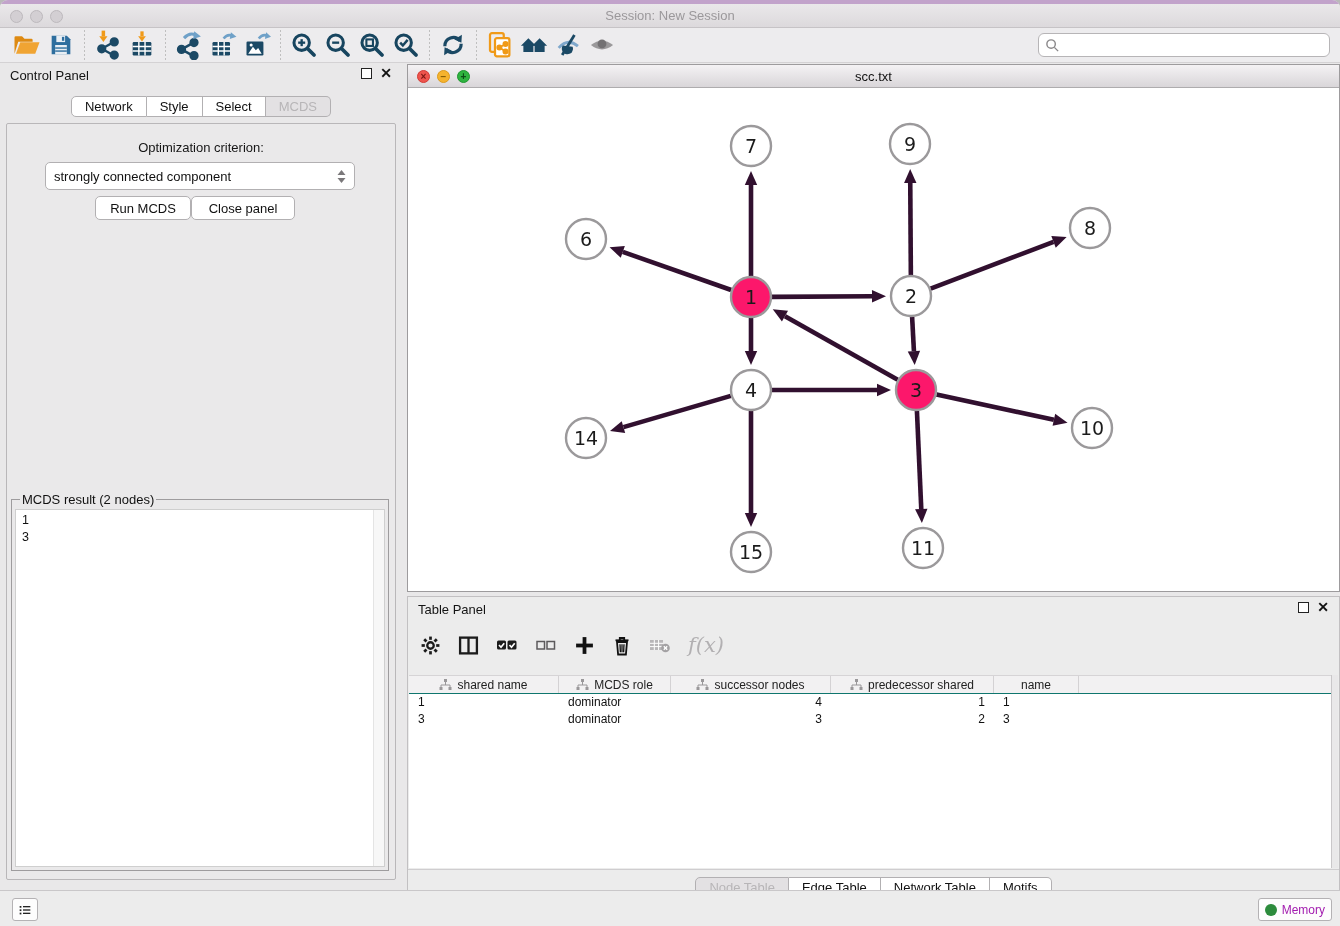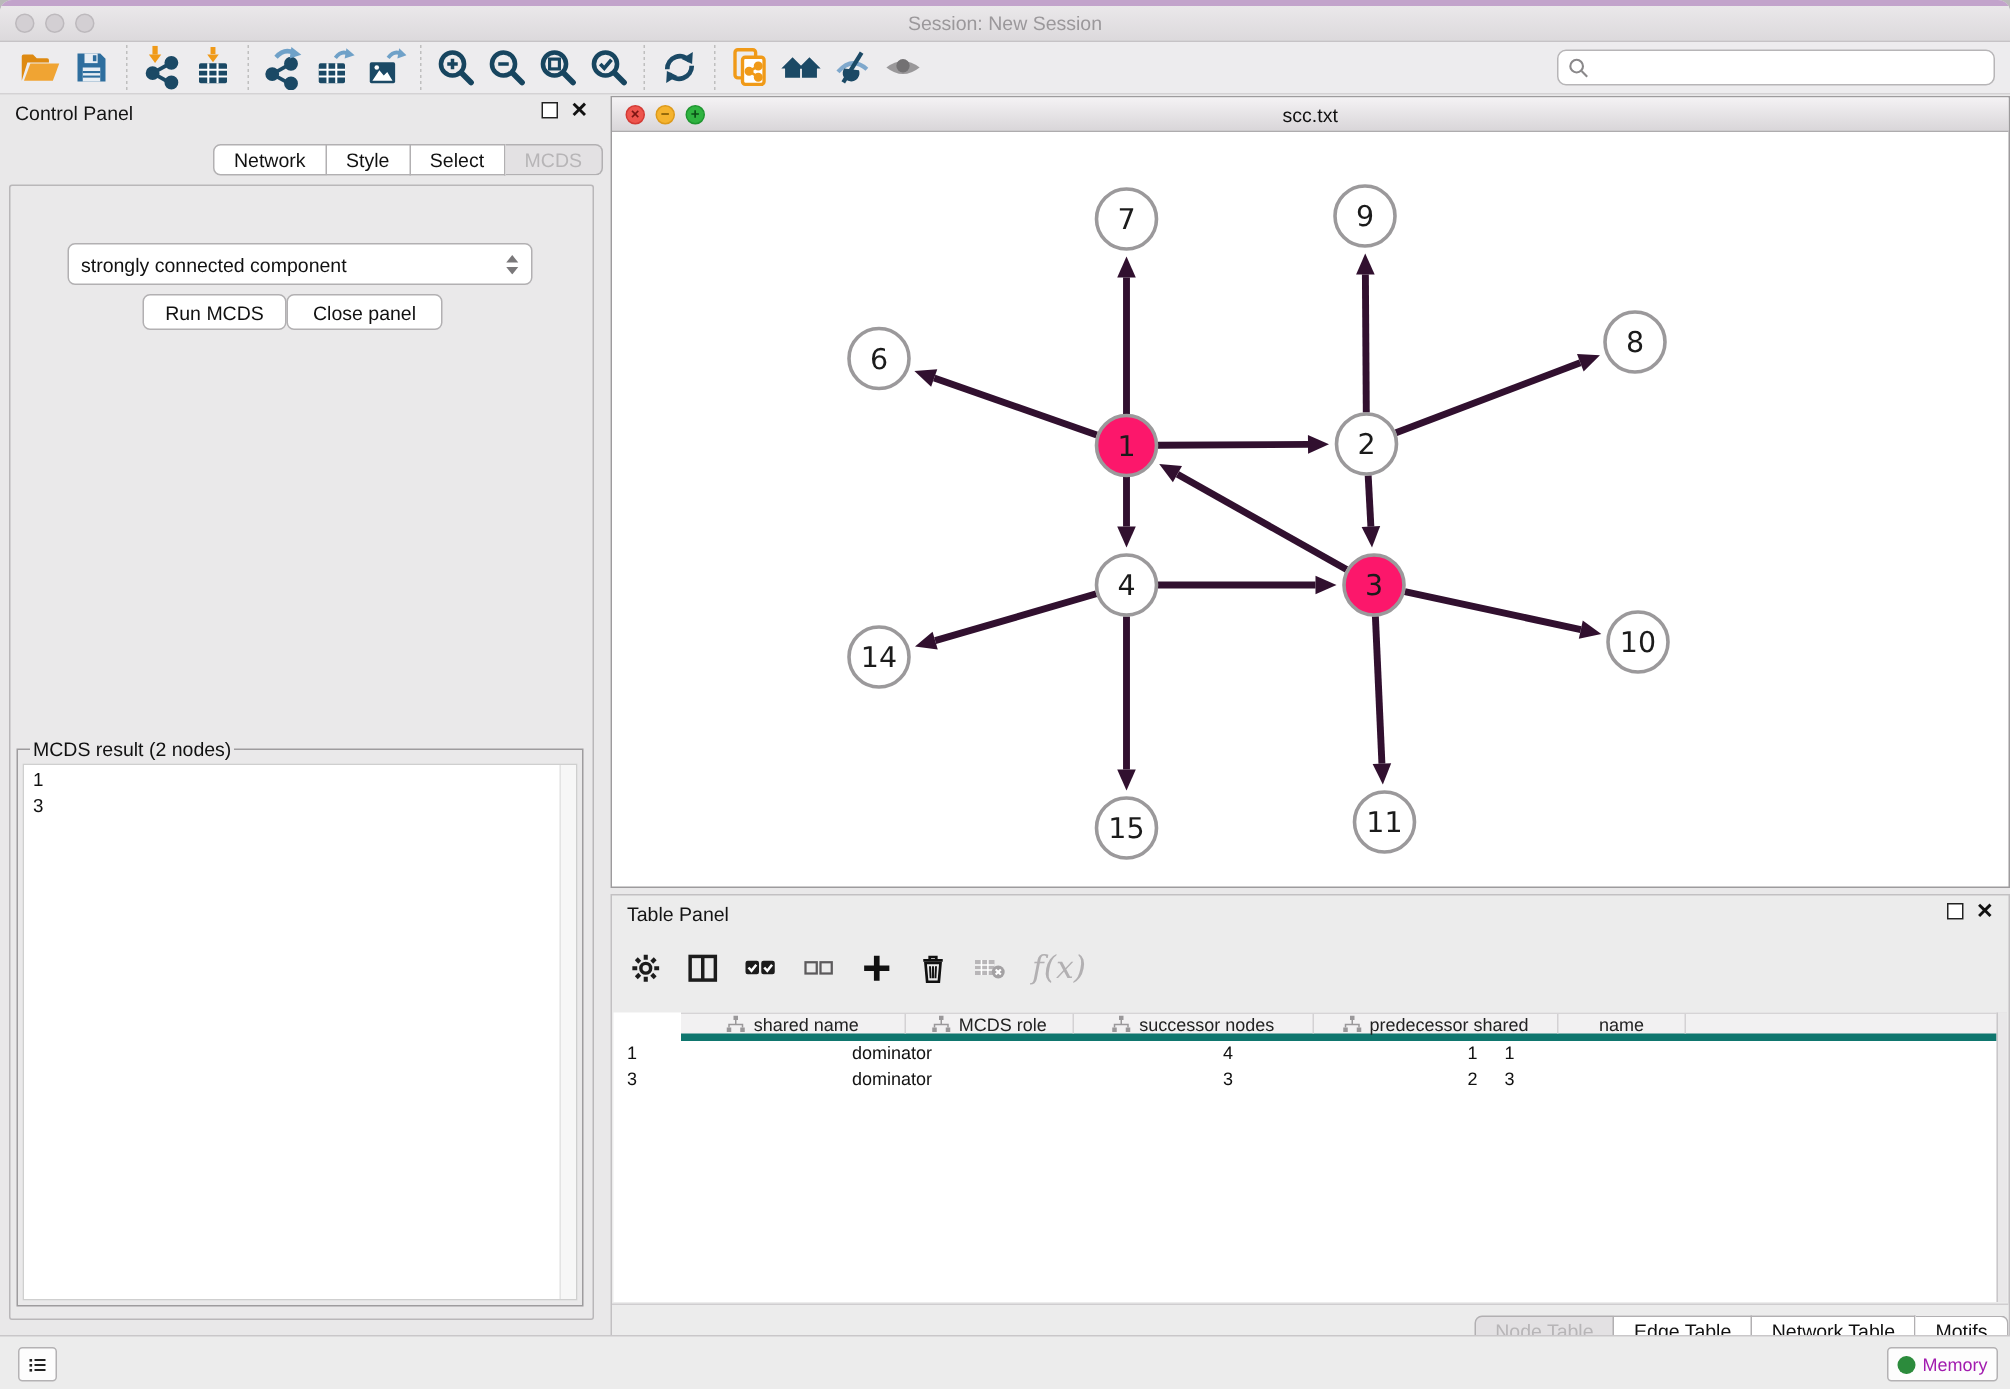"Network" .tabs-row { justify-content: flex-end -> center }
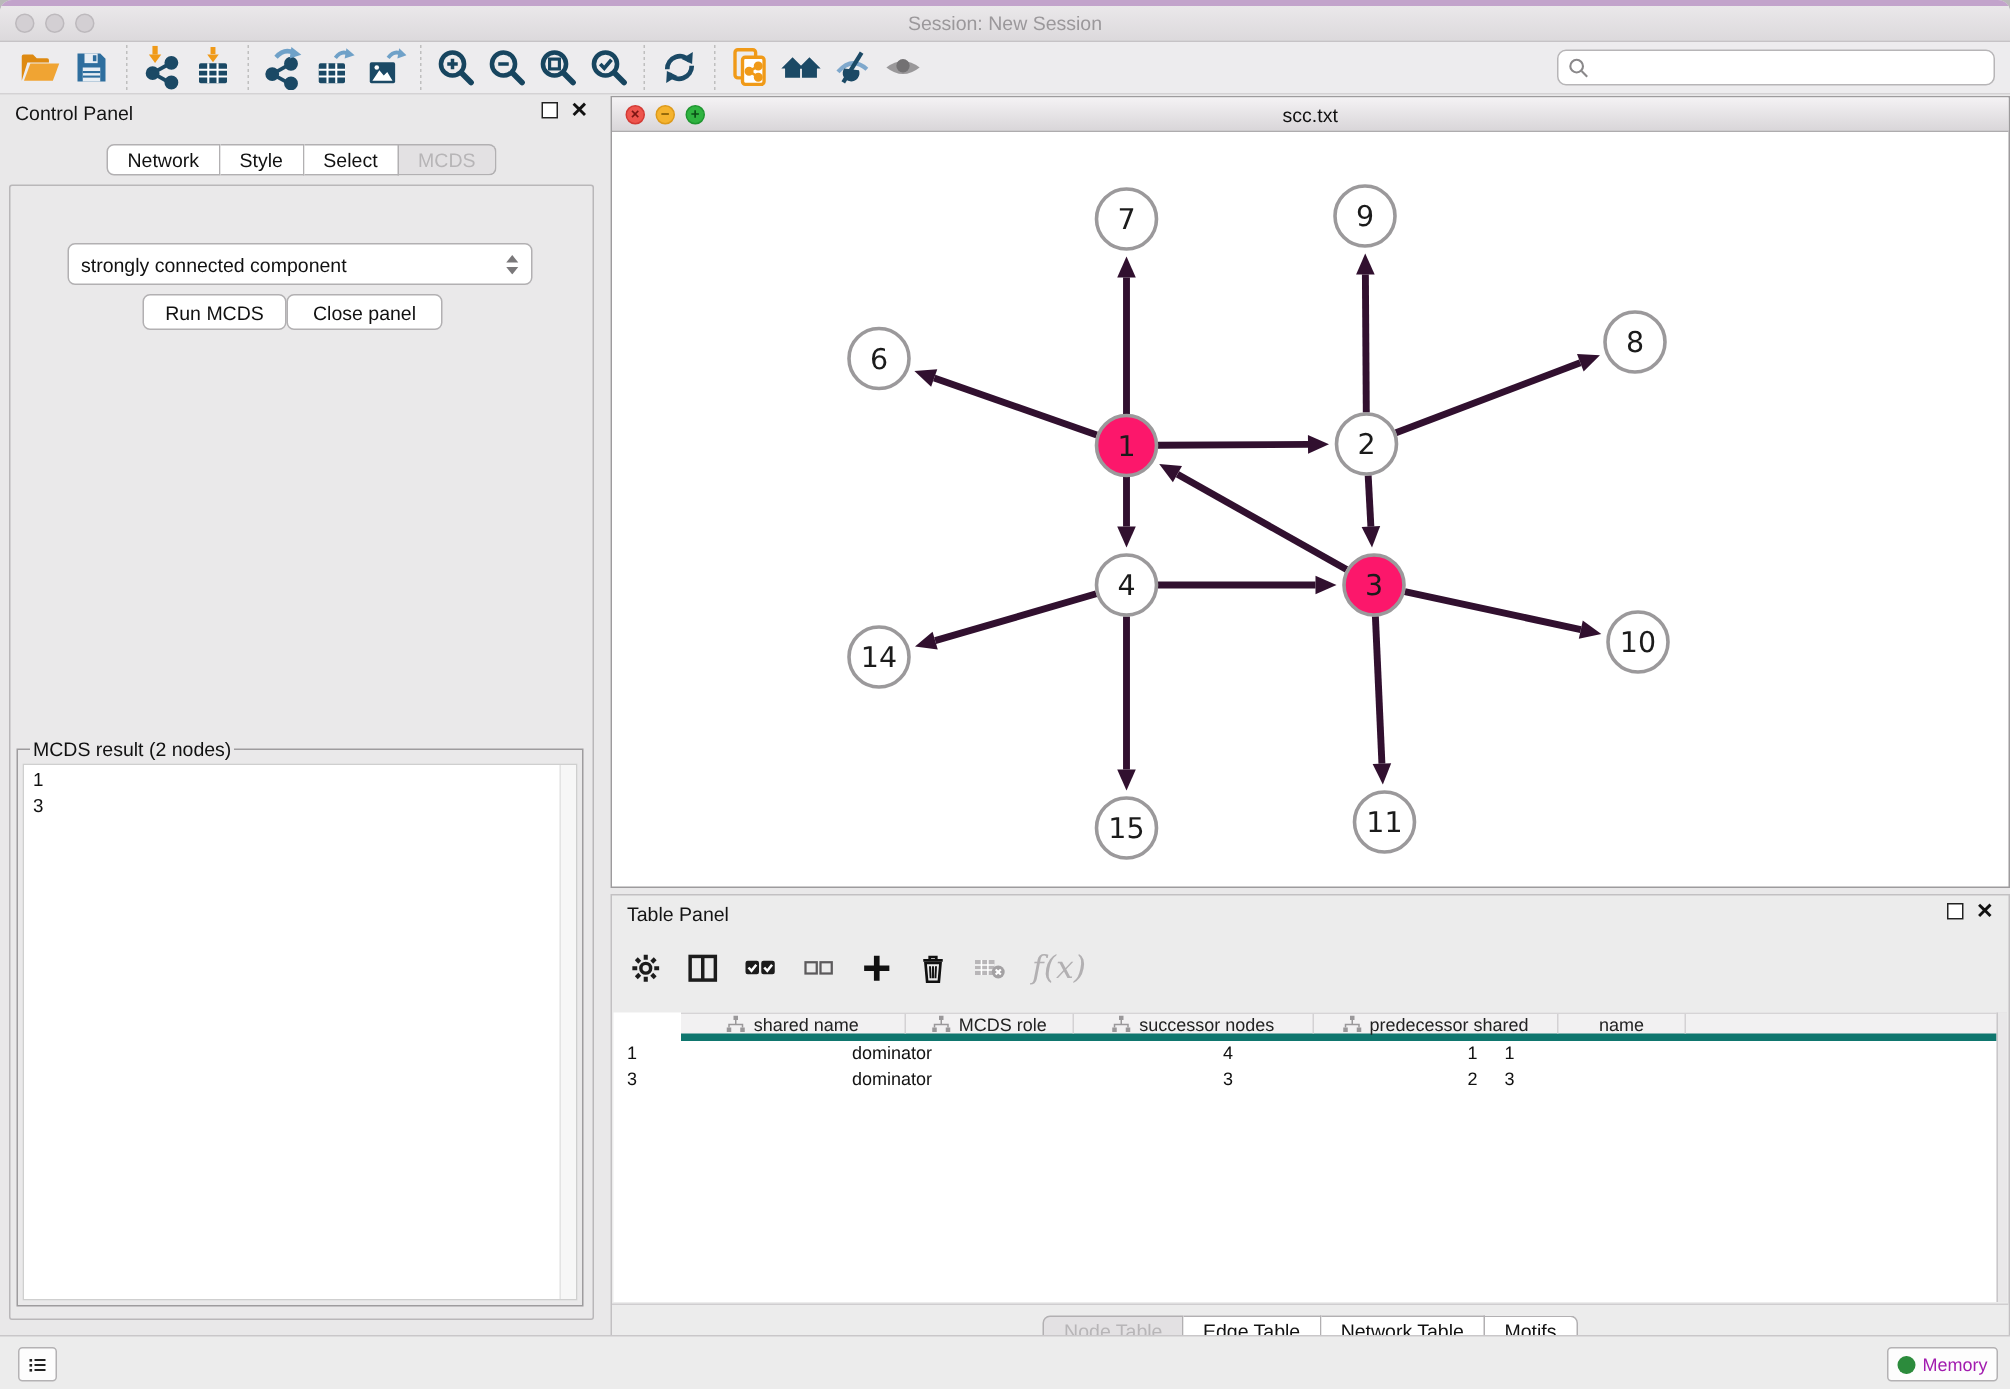"Optimization criterion:" div.abs { html: none -> <div>Optimization criterion:</div> }
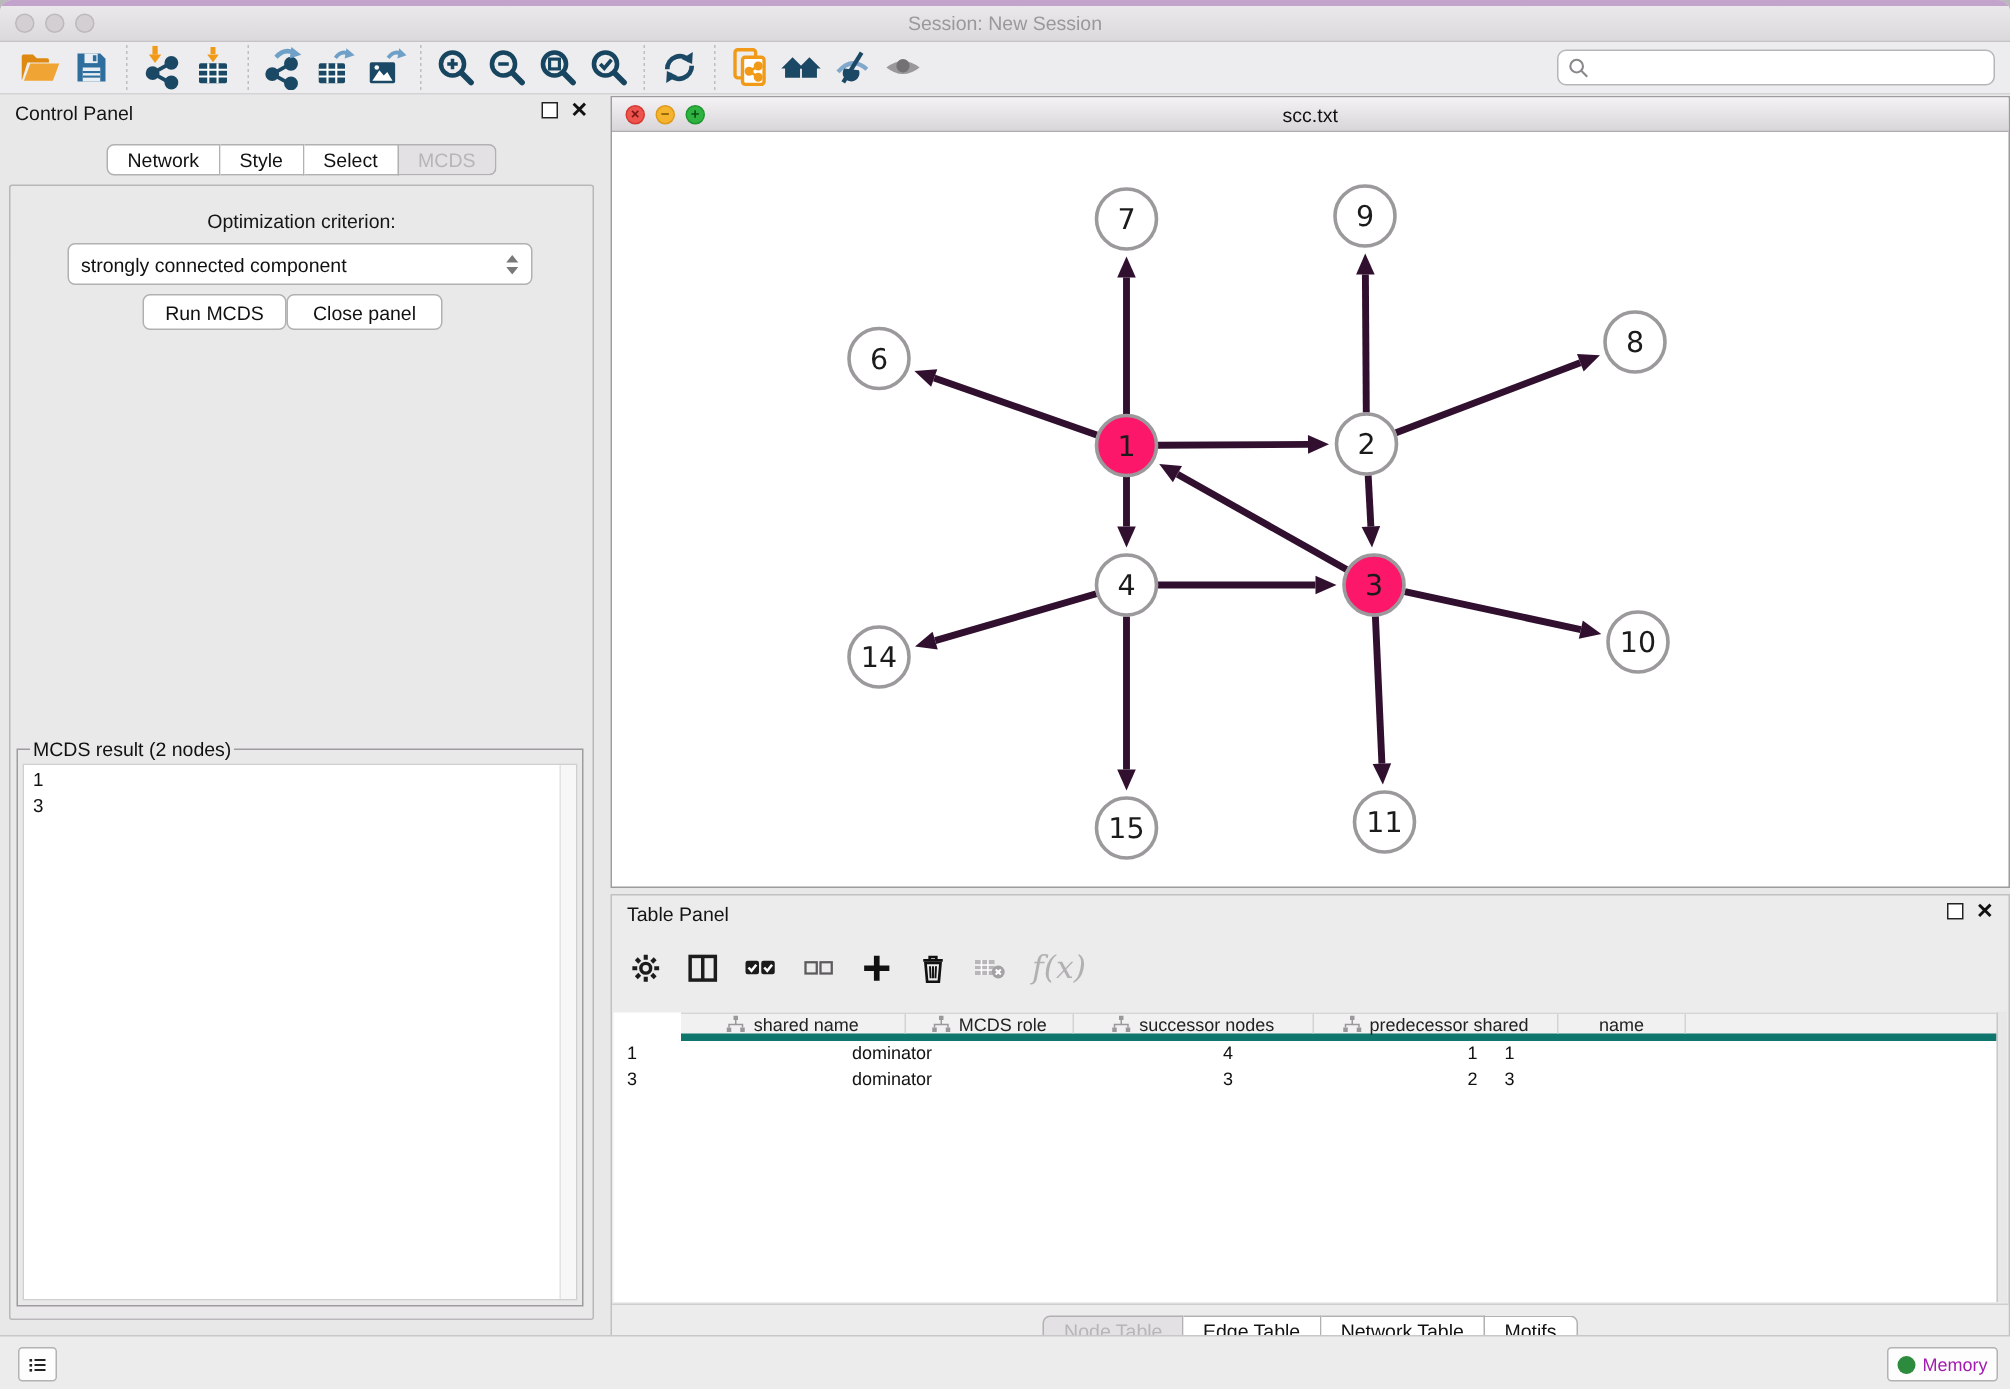"shared name" #table-head { border-bottom: 5px solid #0f766e -> 1px solid #0f766e; margin-left: 45px -> none }
